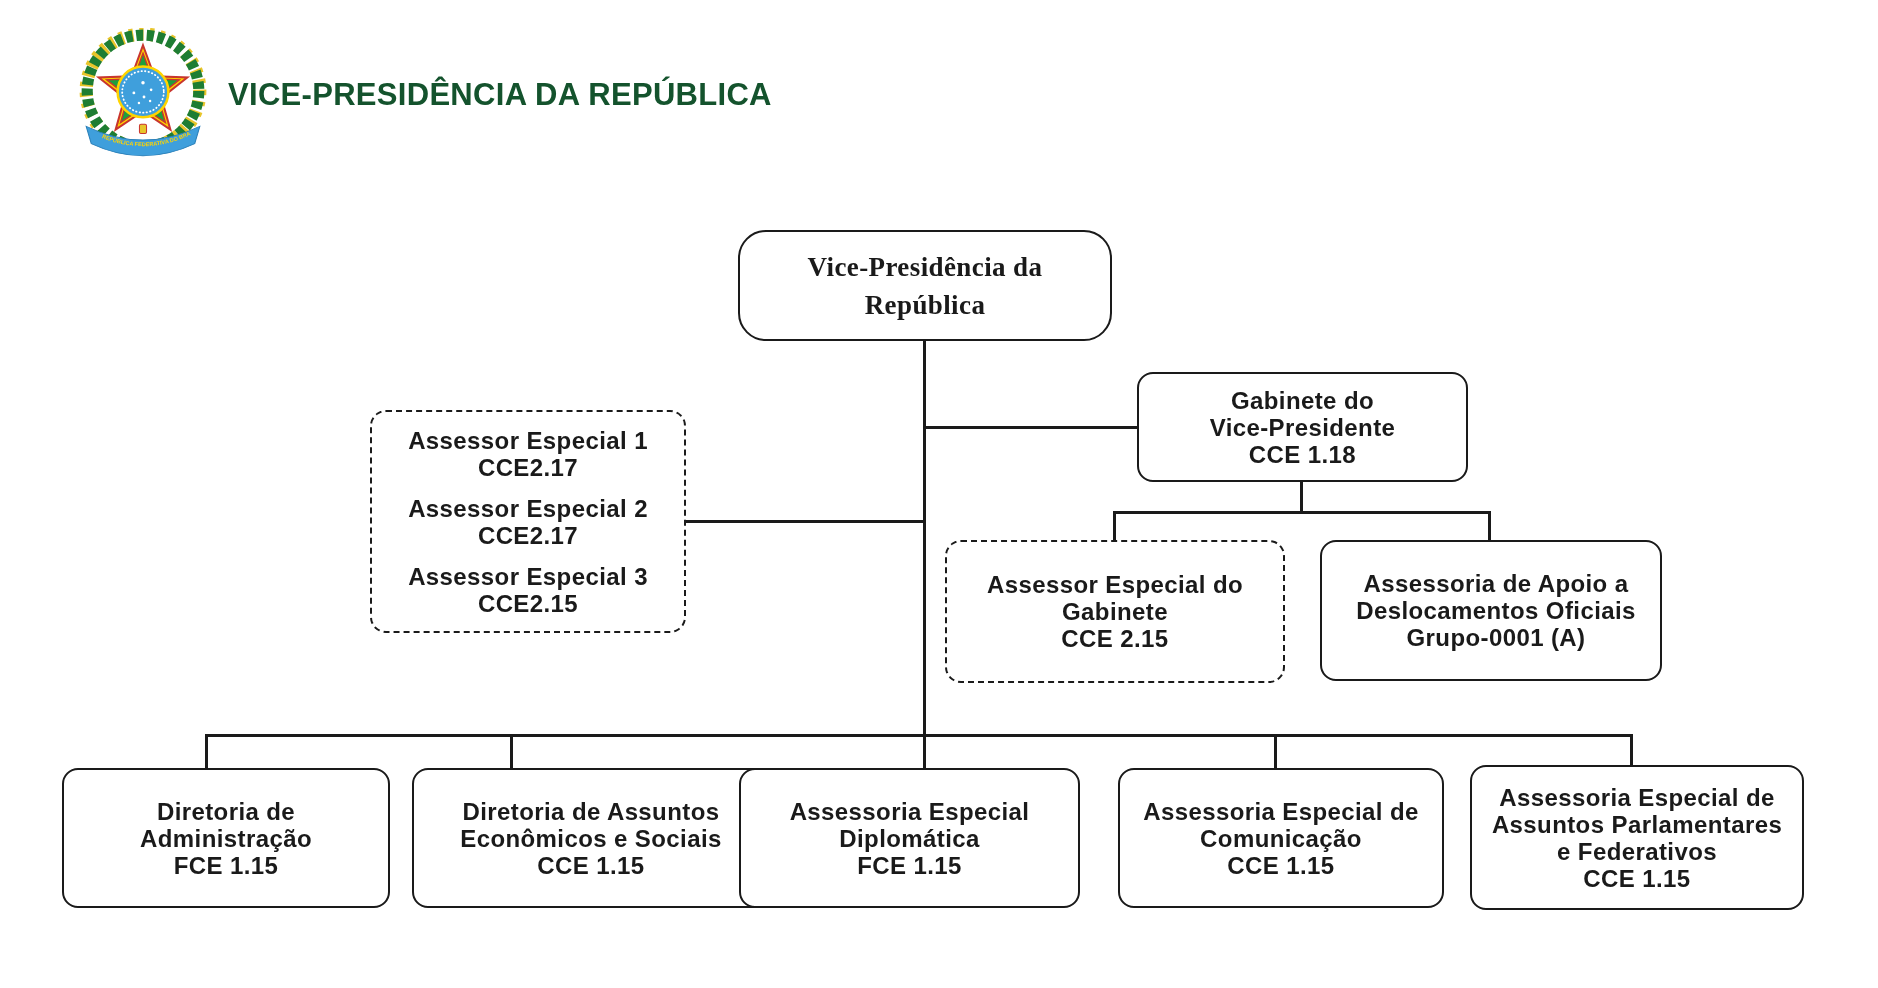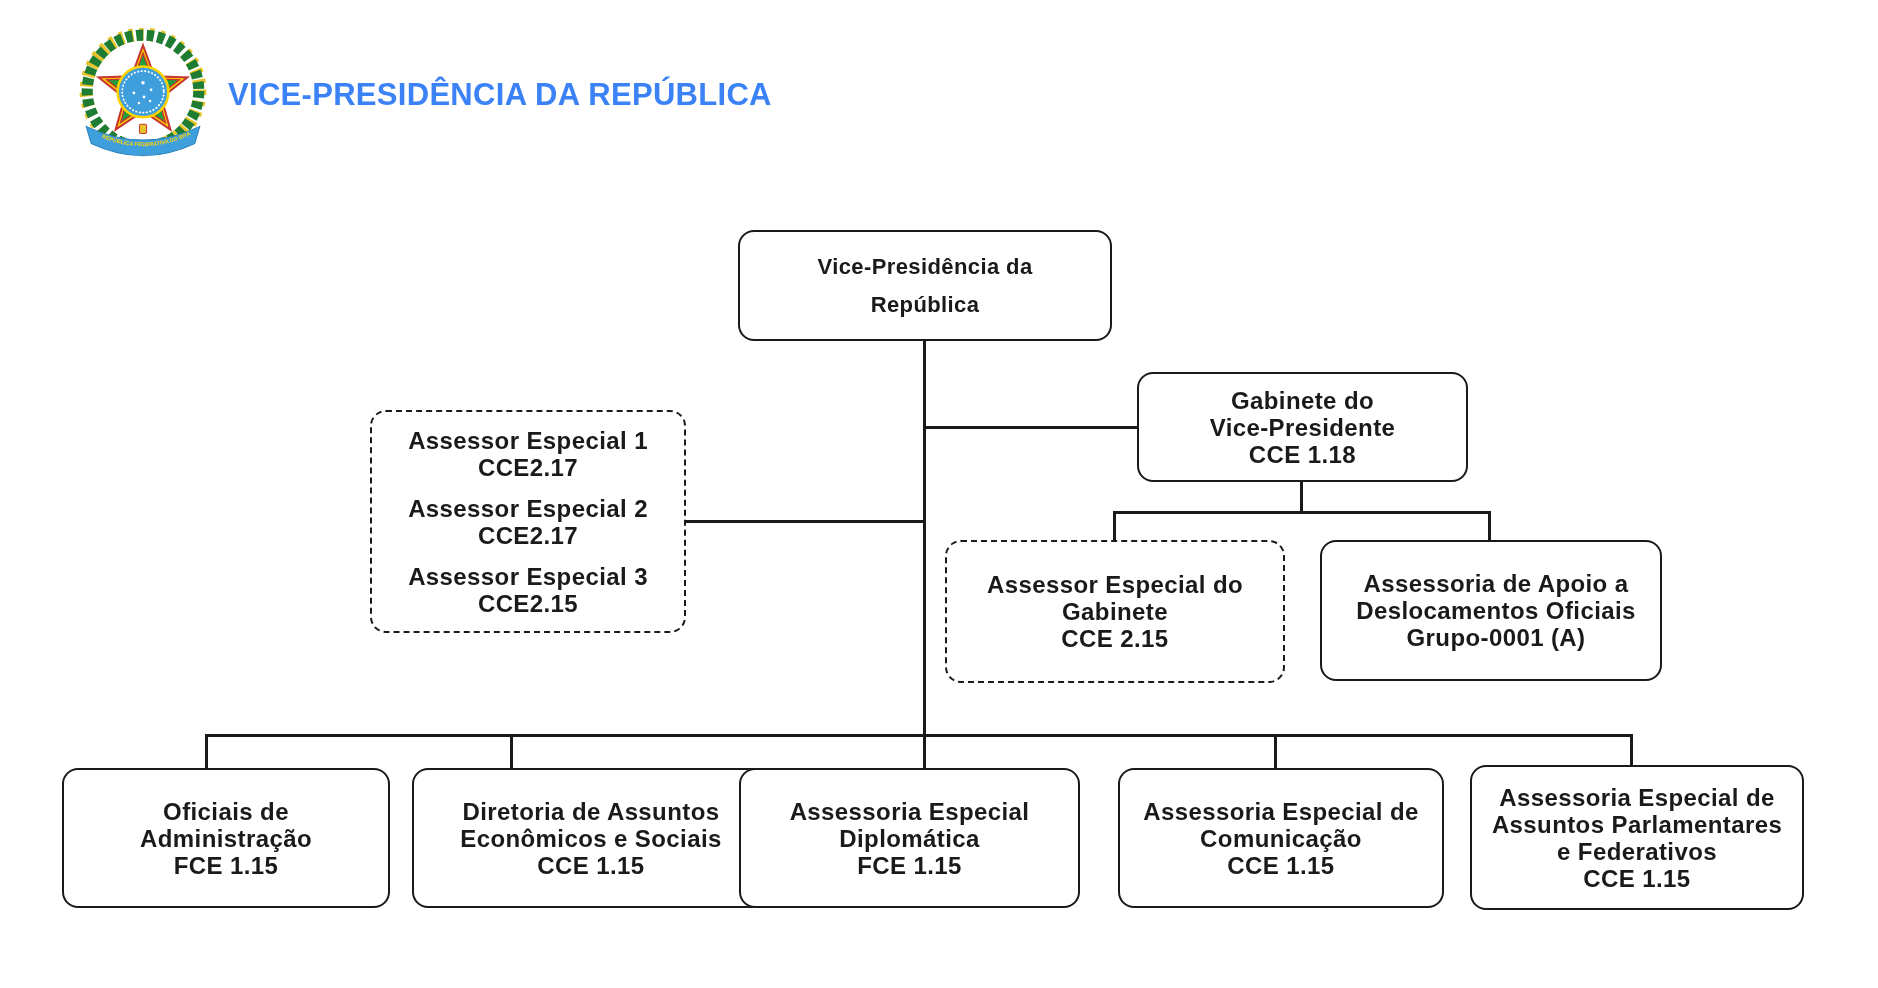"VICE-PRESIDÊNCIA DA REPÚBLICA" .header-title { color: #3b82f6 -> #14532d }
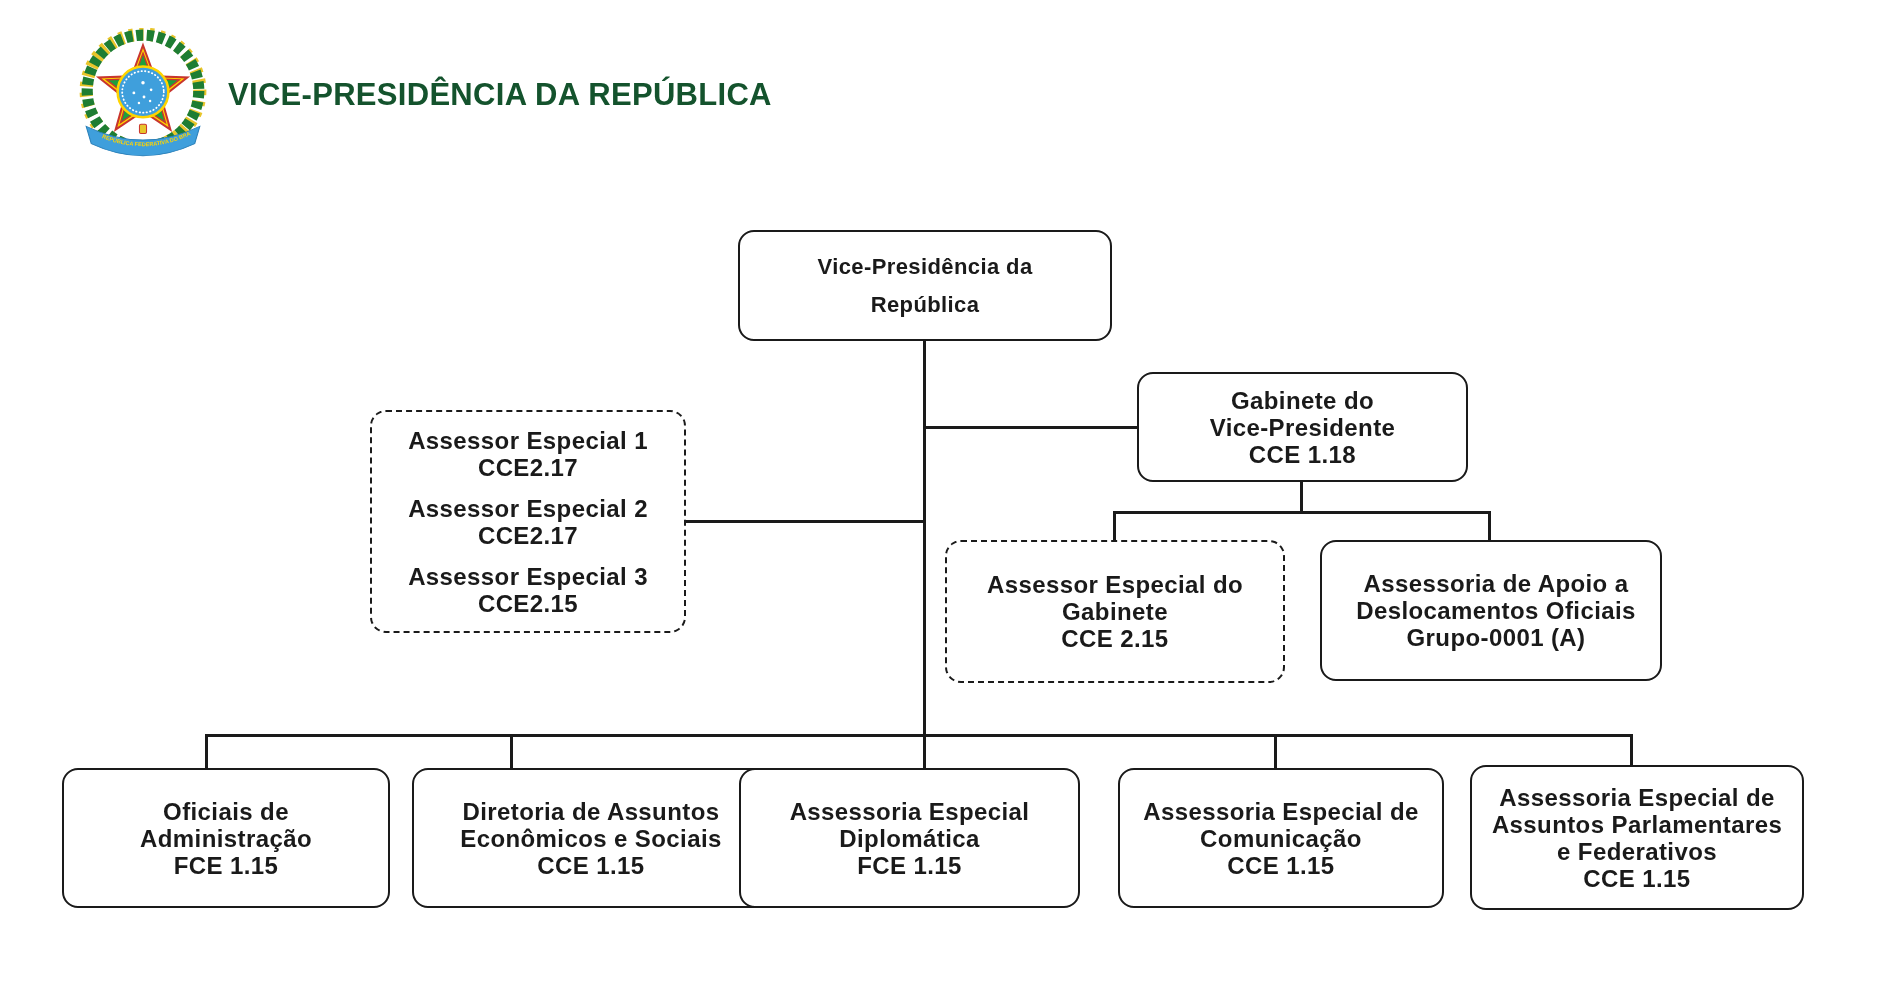"Vice-Presidência da" .node.root { border-radius: 16px -> 28px; font-family: none -> Liberation Serif, serif; font-size: 22px -> 27px }
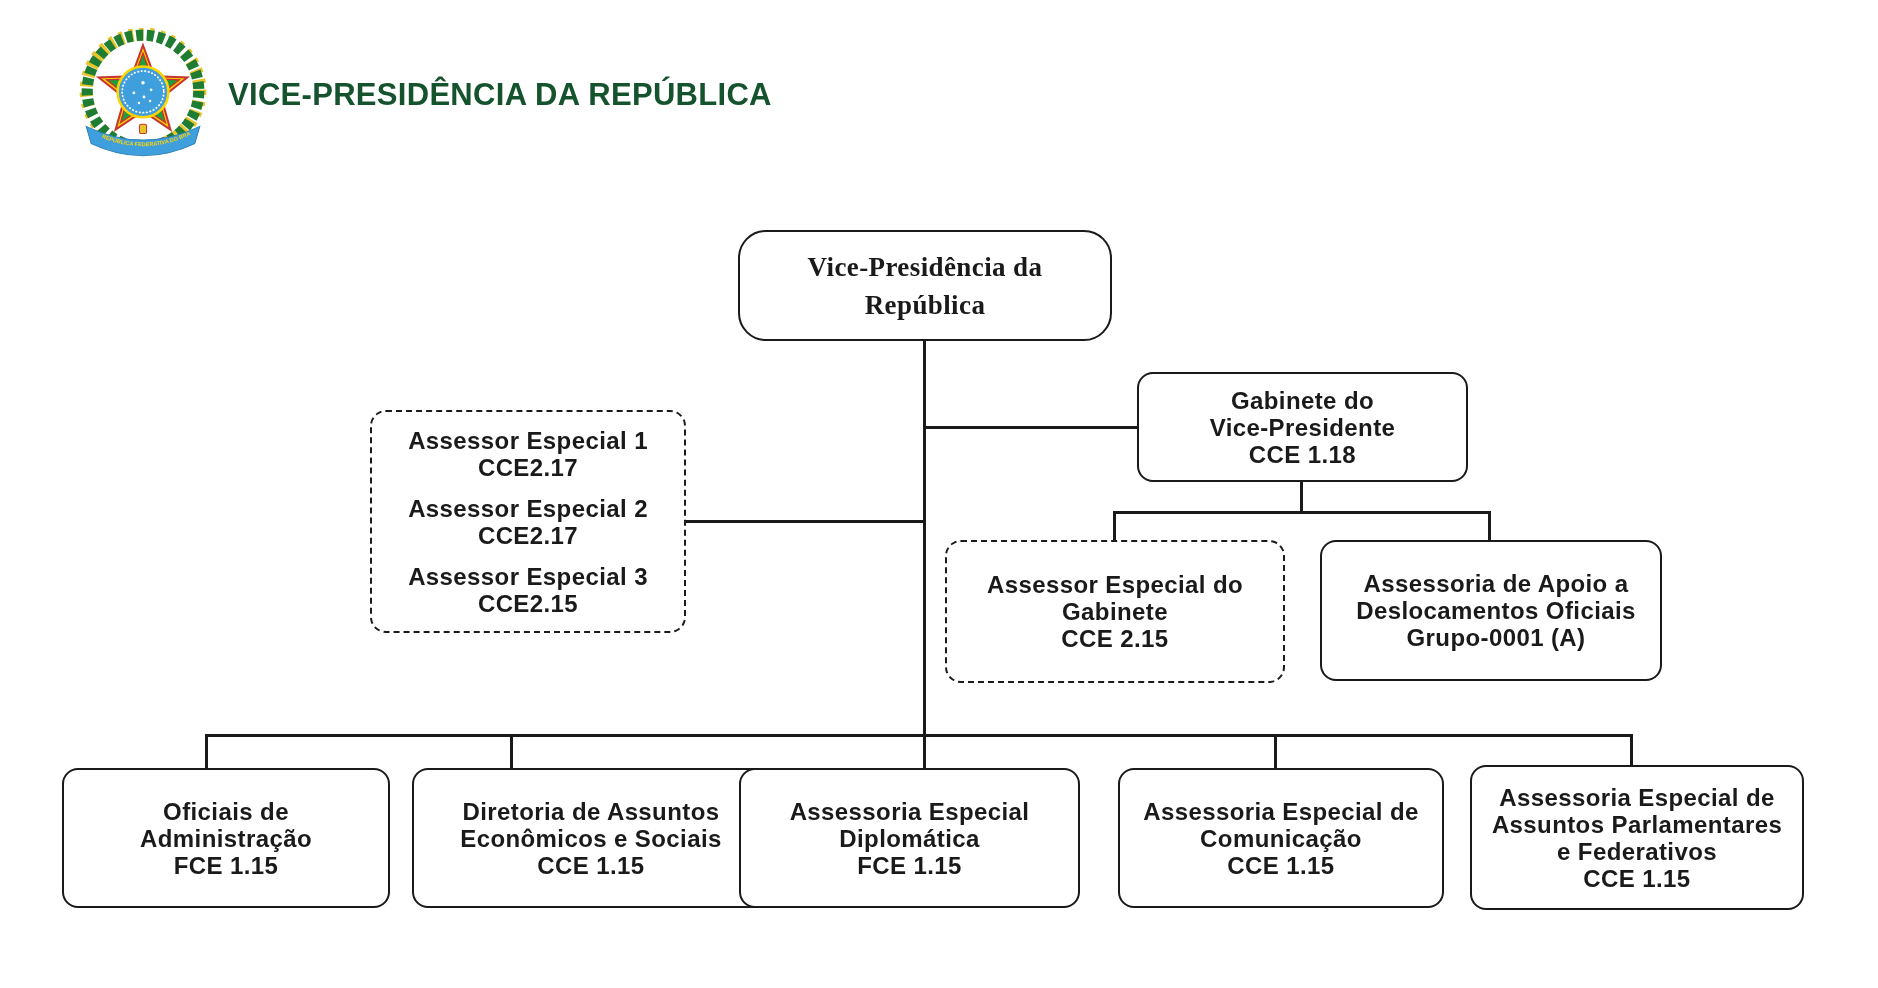"Oficiais de" div.line { text: Oficiais -> Diretoria }
